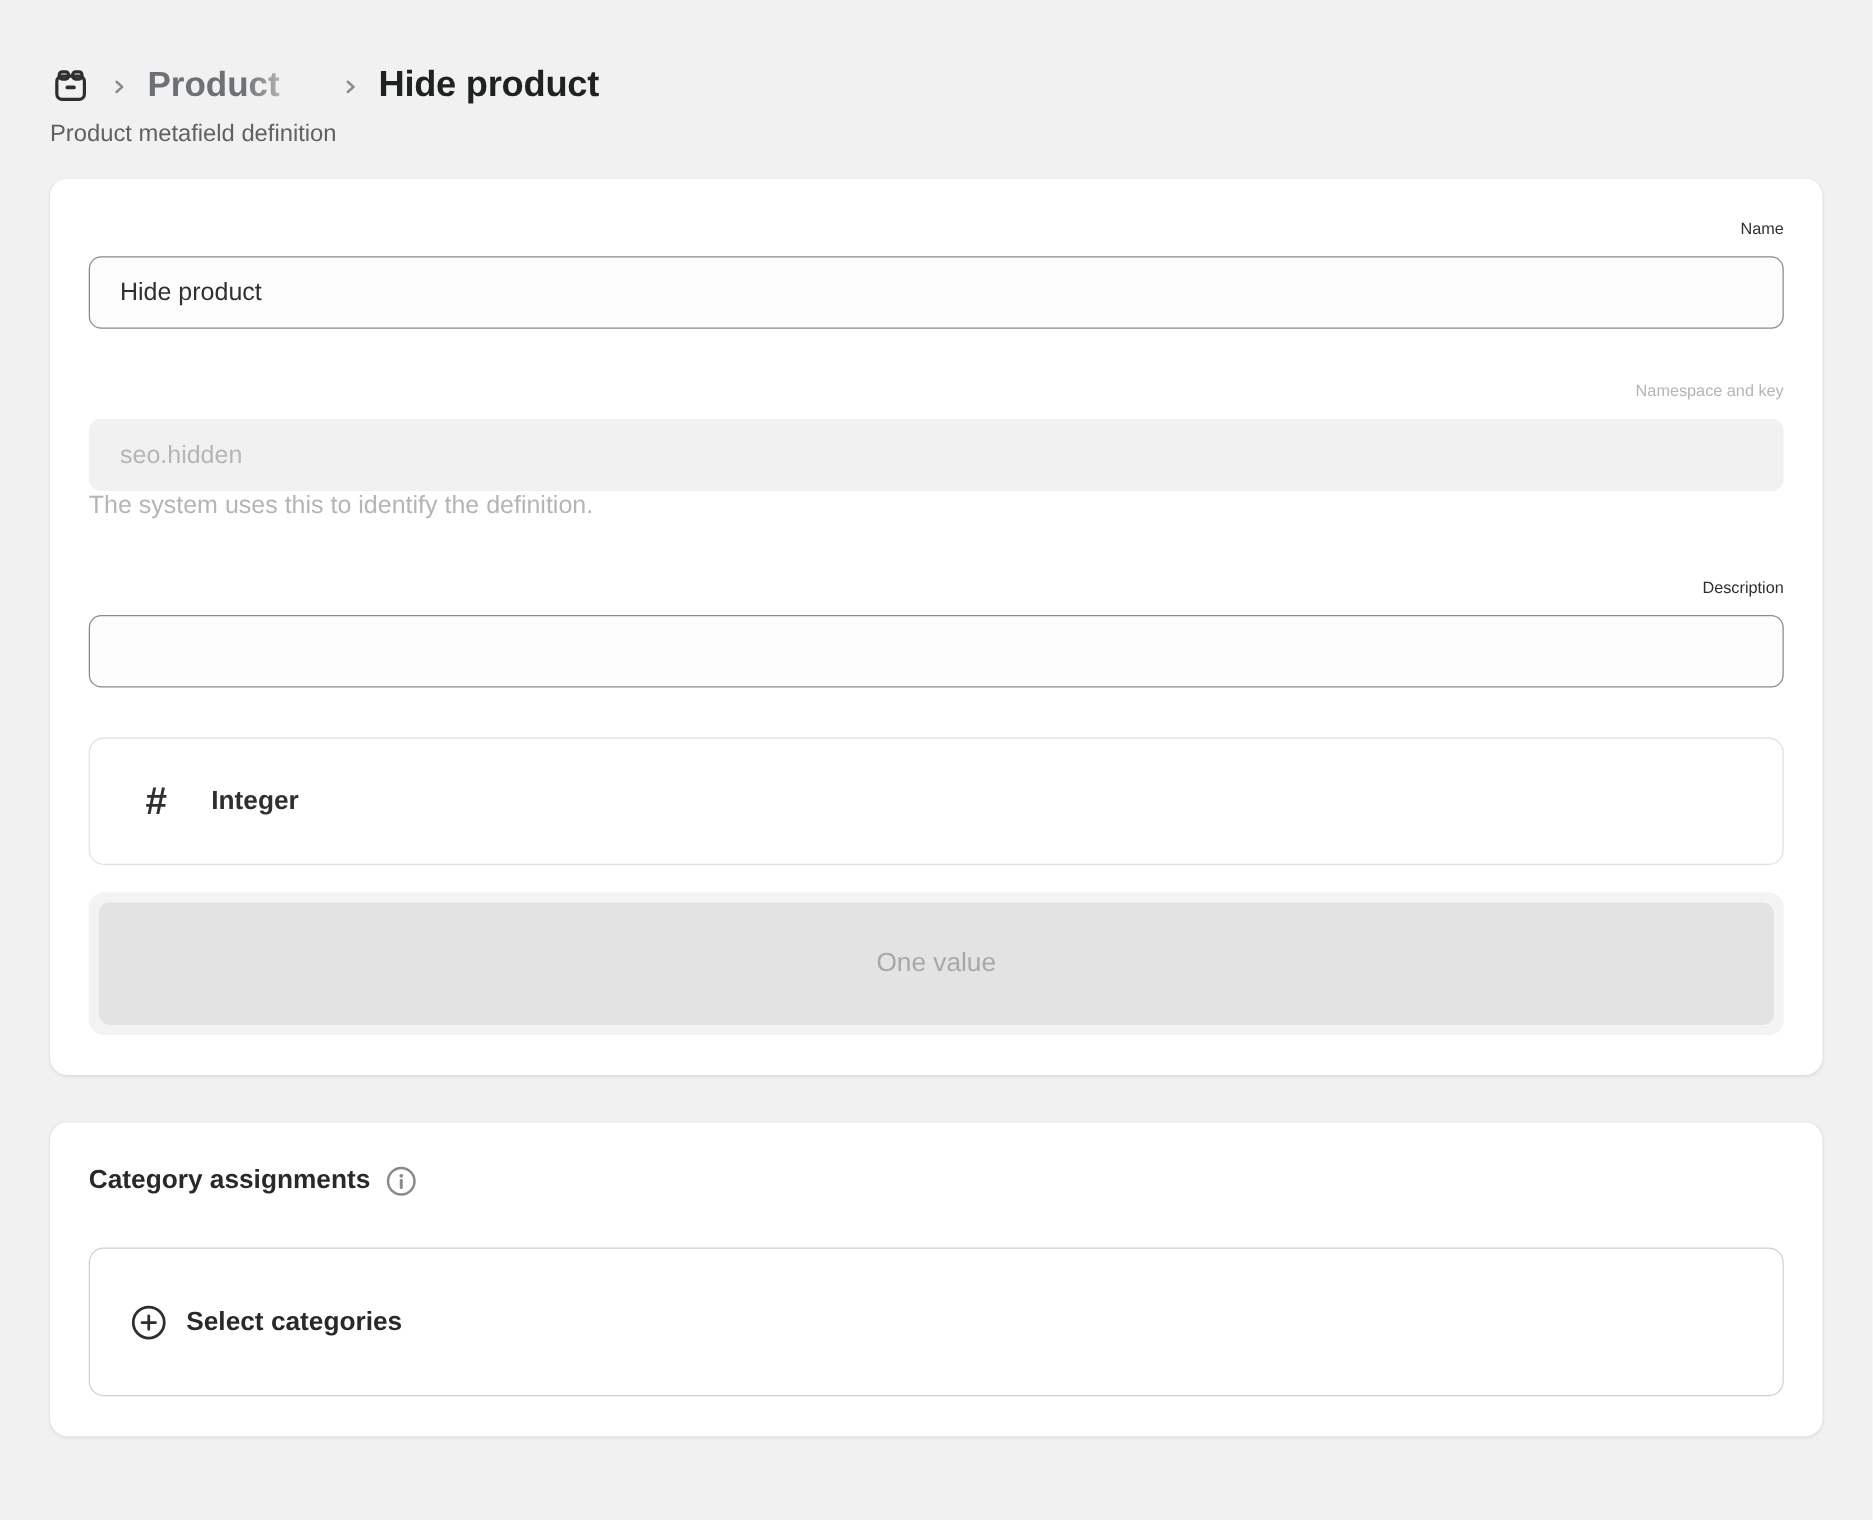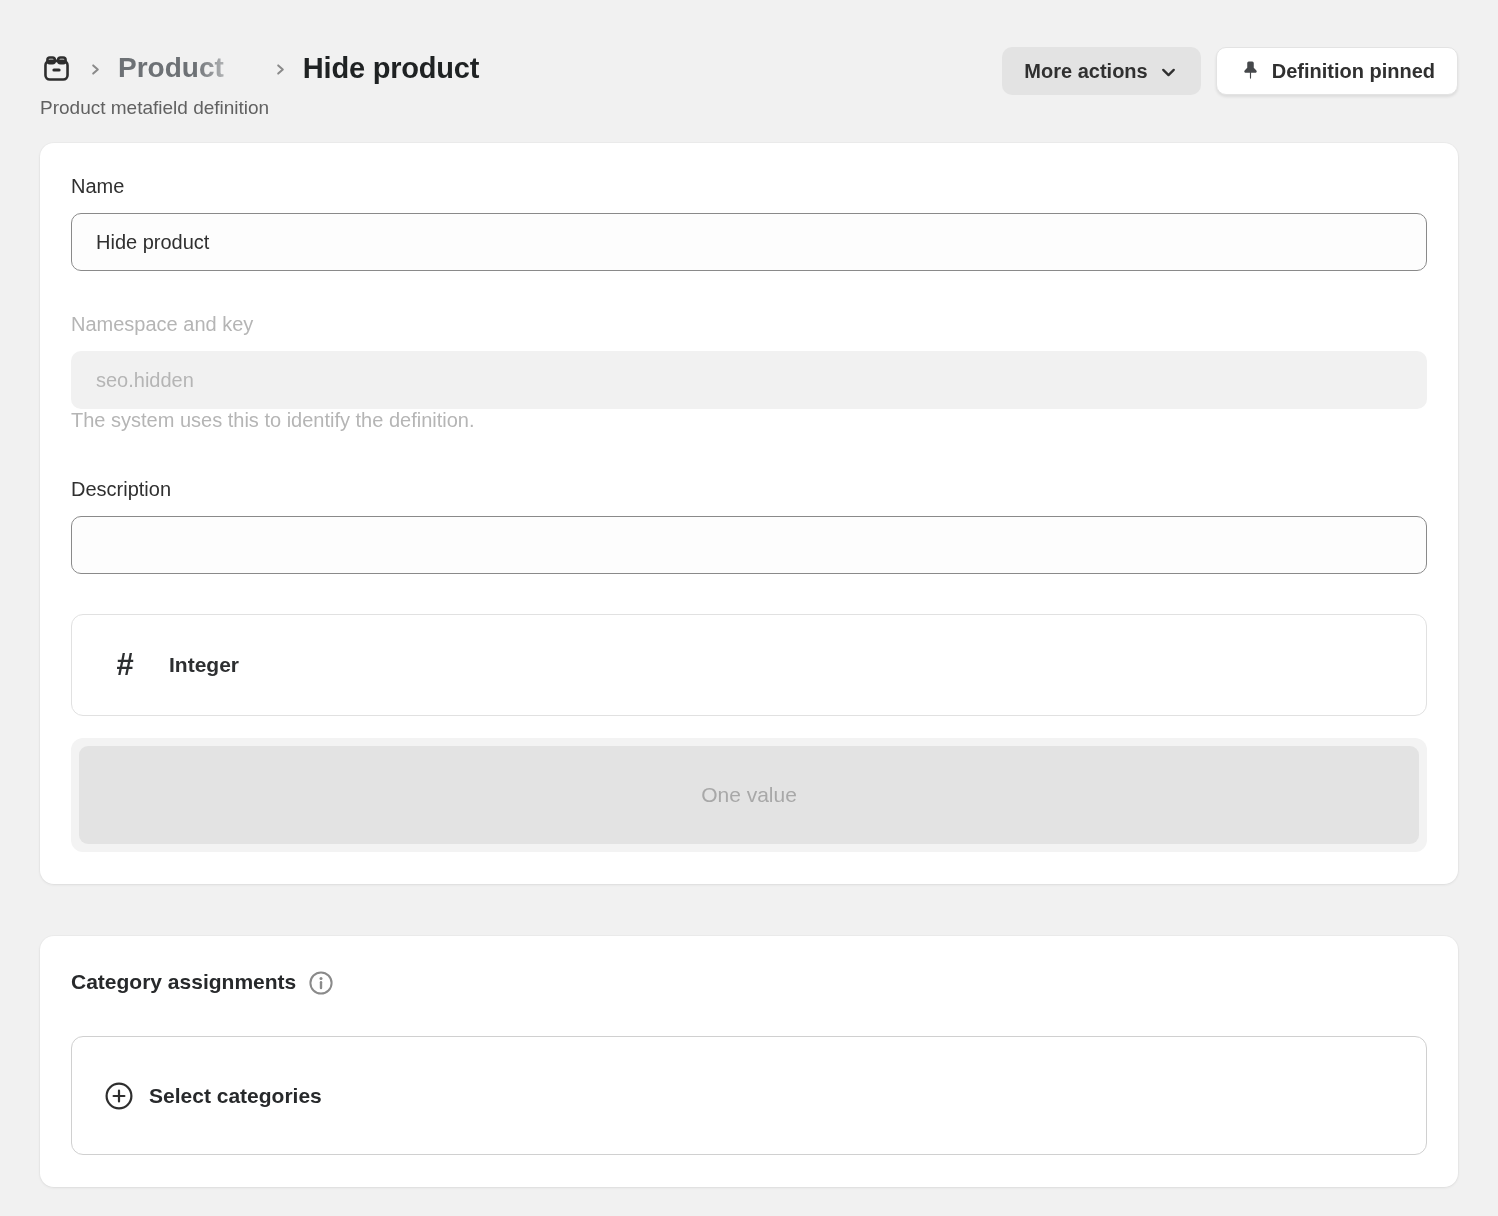"More actions" div.header-actions { html: <div> <button> <span>More actions</span> <span> <svg> <path></path> </svg> </span> </button> <button> <span> <svg> <path></path> </svg> </span> <span>Definition pinned</span> </button> </div> -> none }
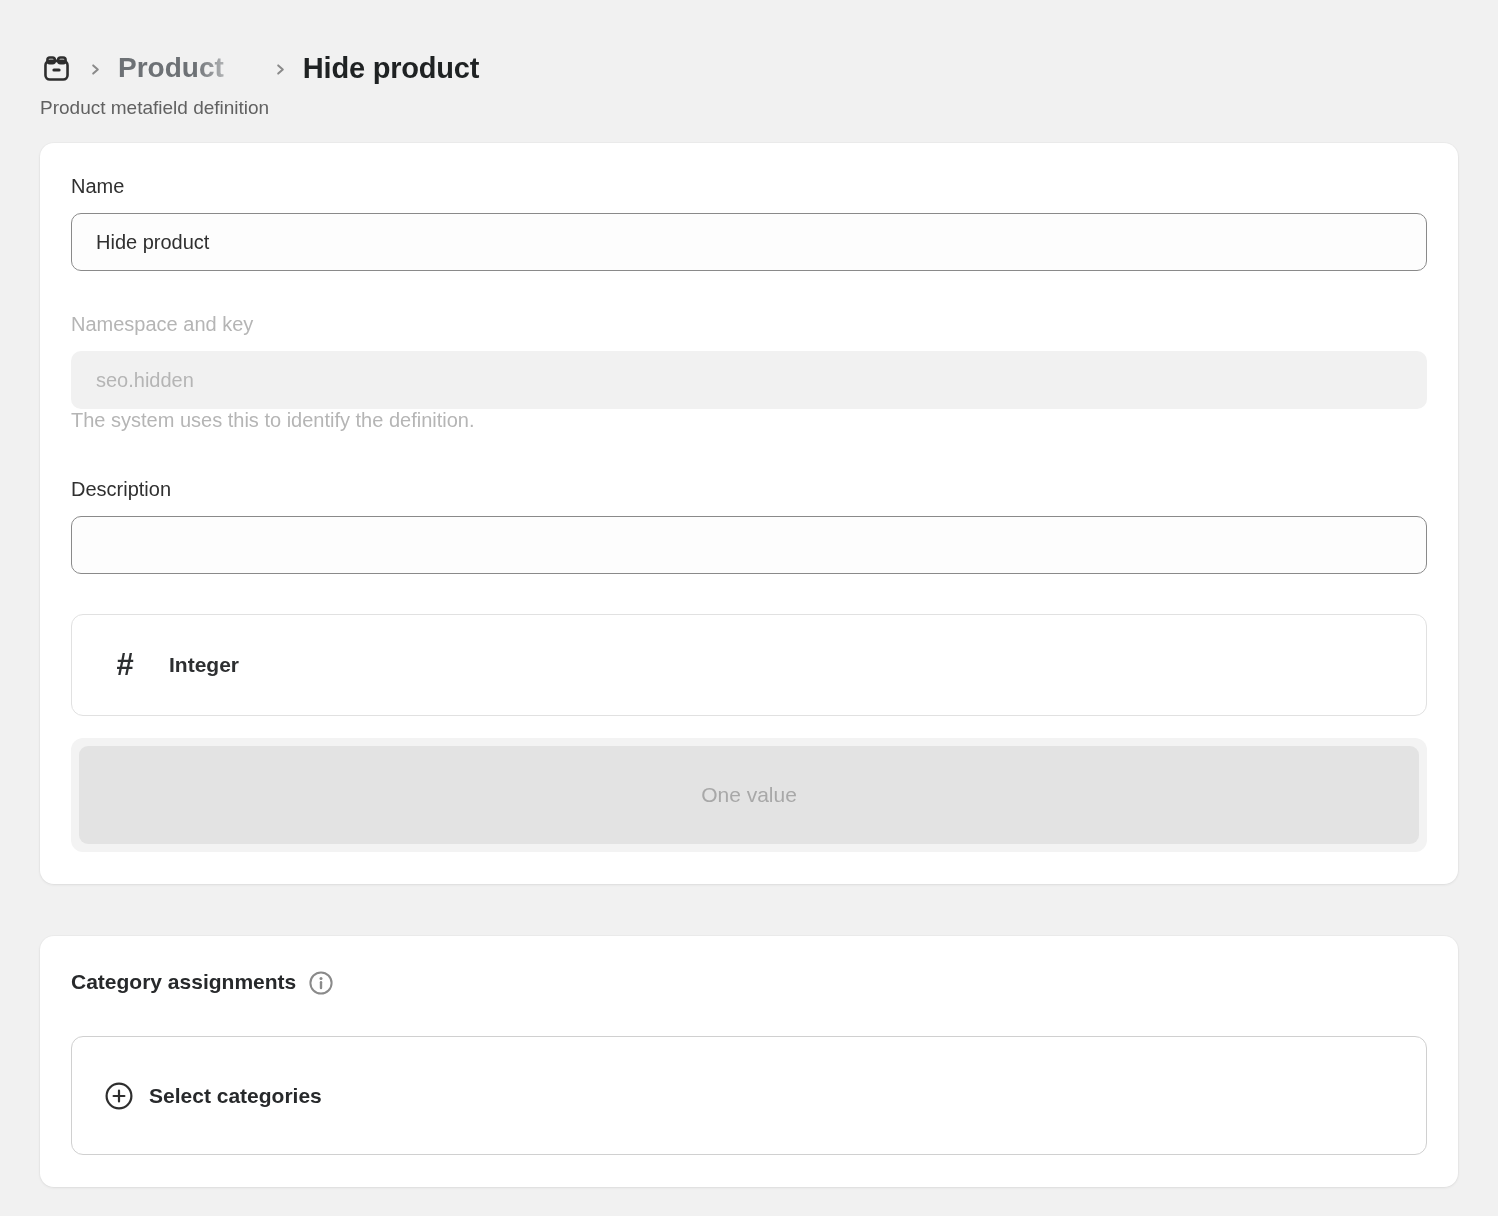"Name" .field-label { font-size: 20px -> 13px; text-align: none -> right }
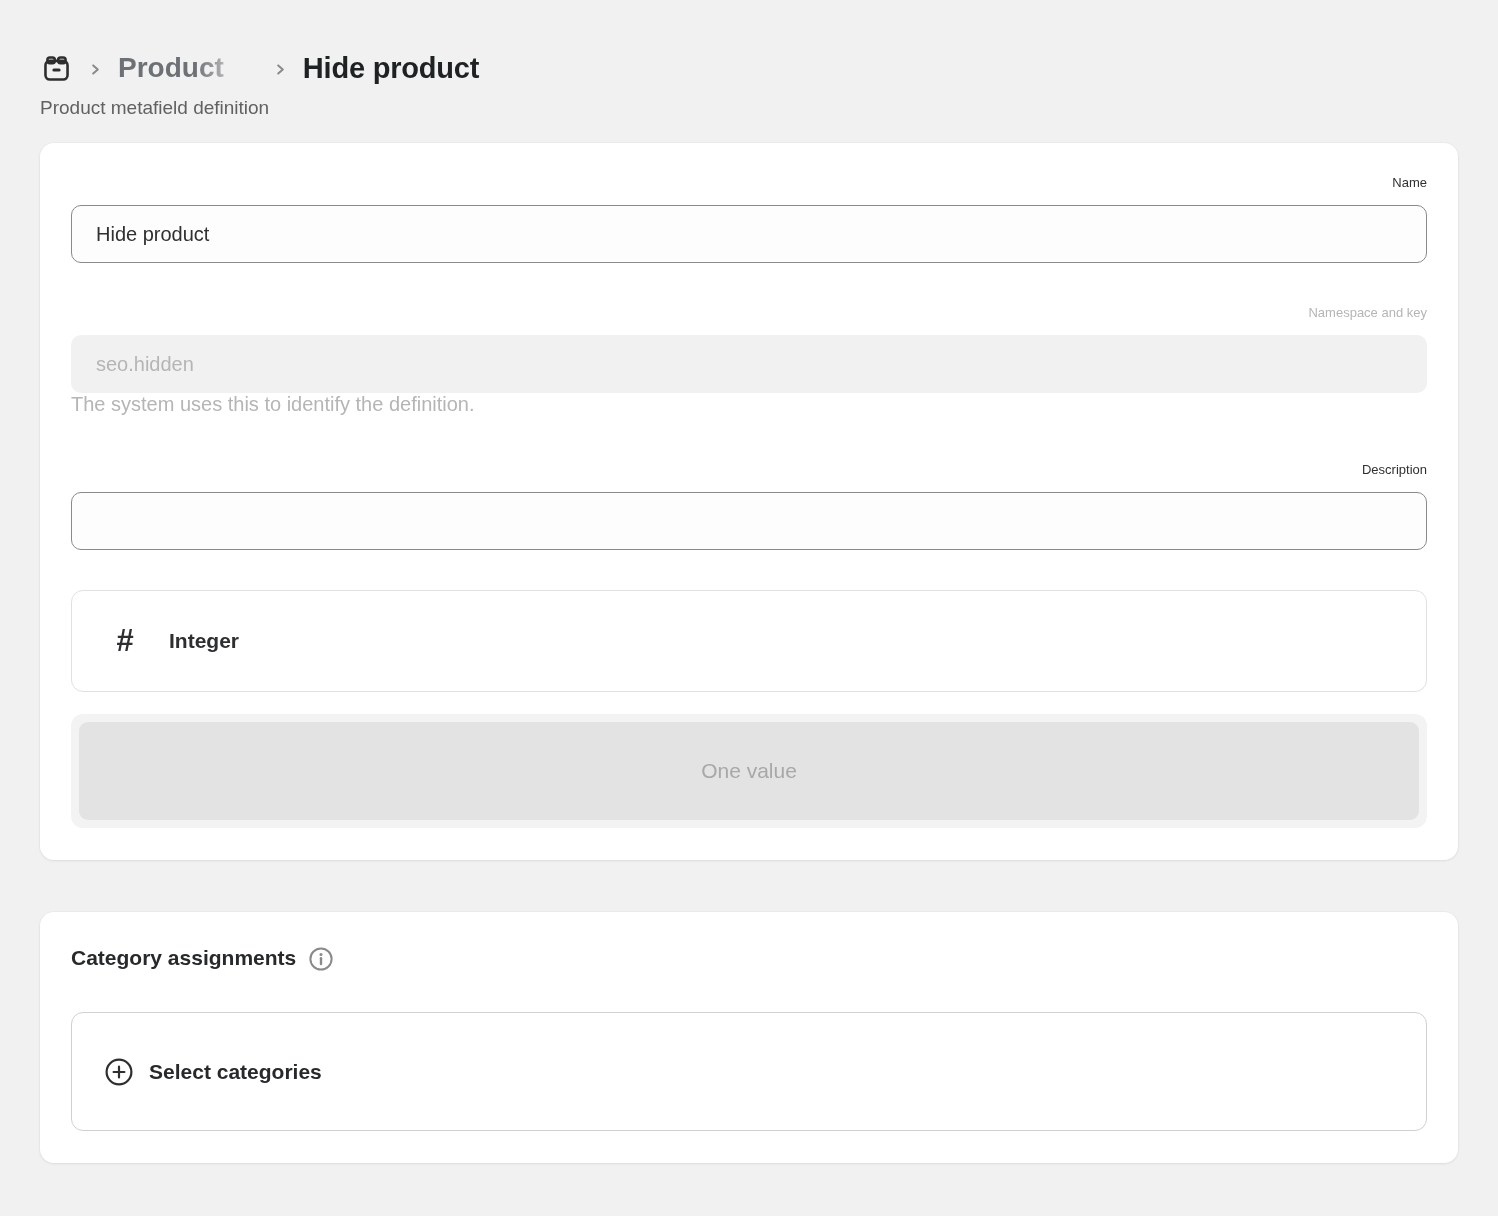"Category assignments" .card-category { margin-top: 52px -> 38px }
